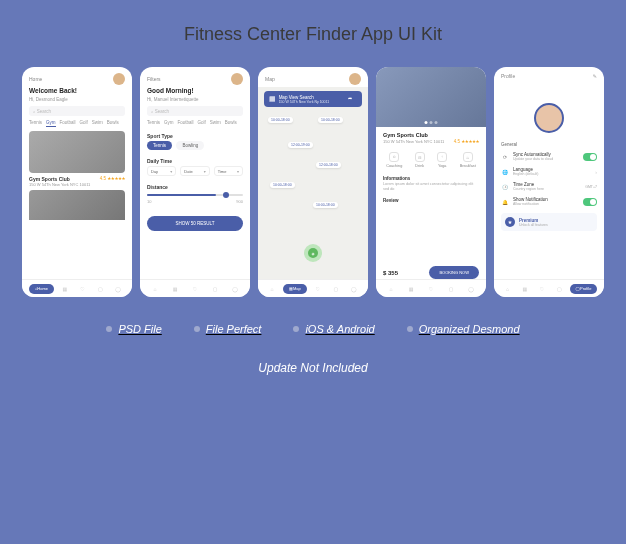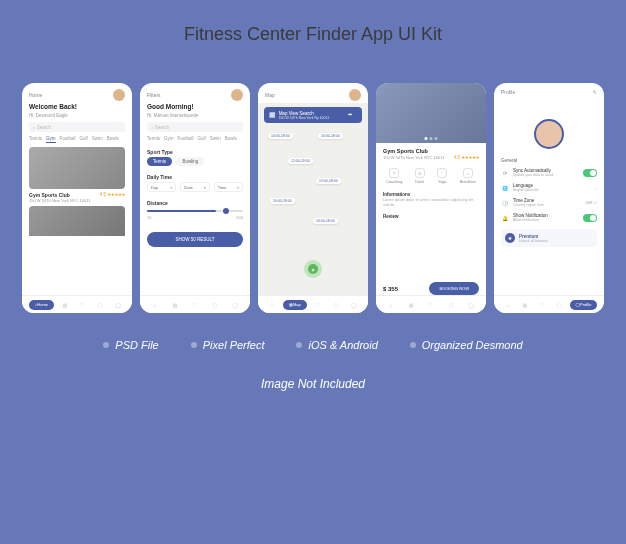"Fitness Center Finder App UI" .title { margin-bottom: 38px -> 22px }
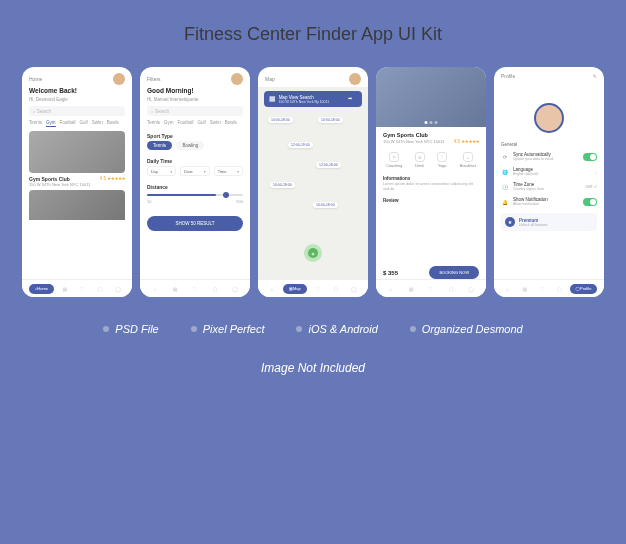"PSD File" .features { text-decoration: none -> underline }
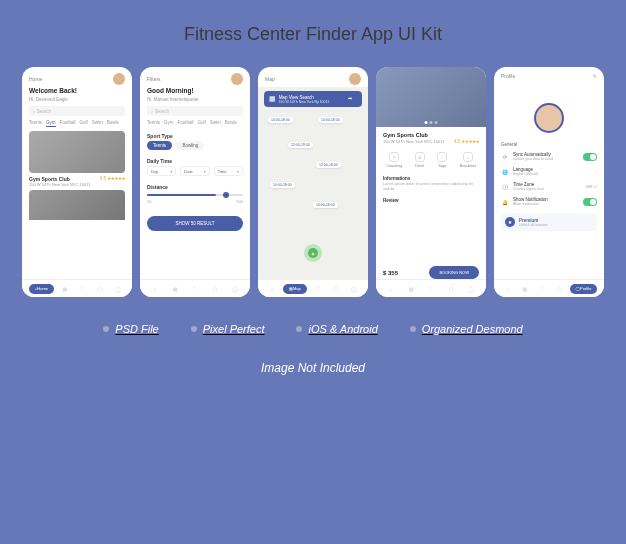"Pixel Perfect" span { text: Pixel -> File }
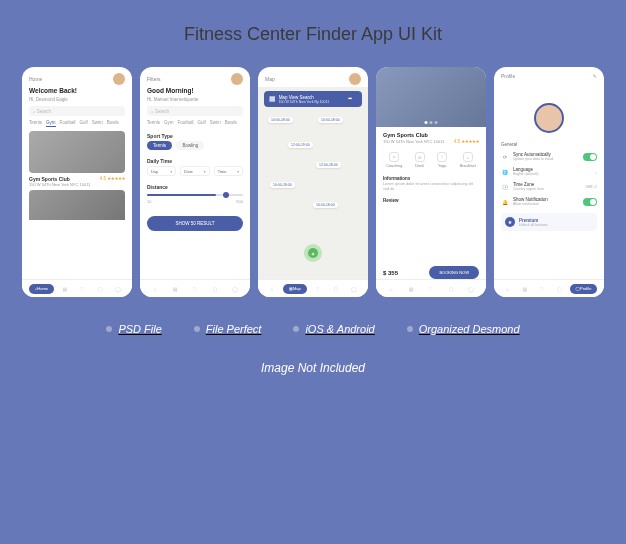"Image Not Included" div.note { text: Image -> Update }
